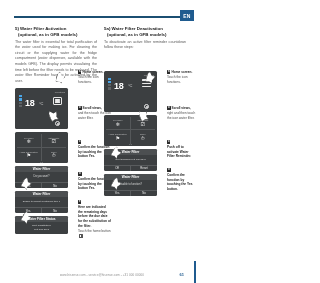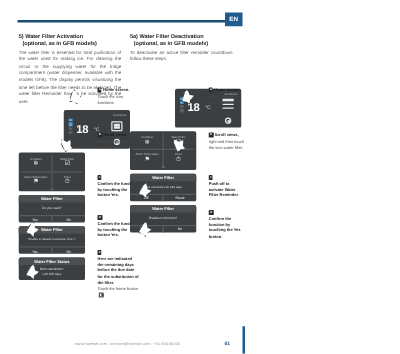"18" .panel.display { height: 31px -> 41px; margin-left: 36px -> none }
